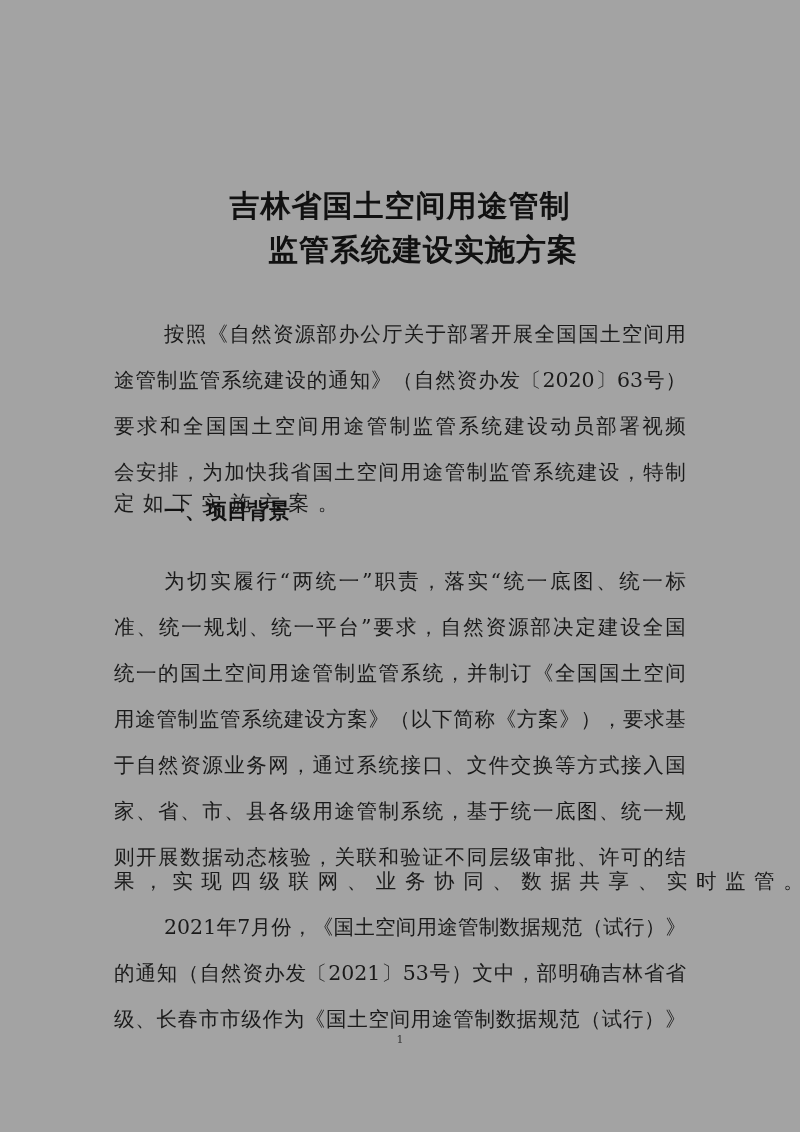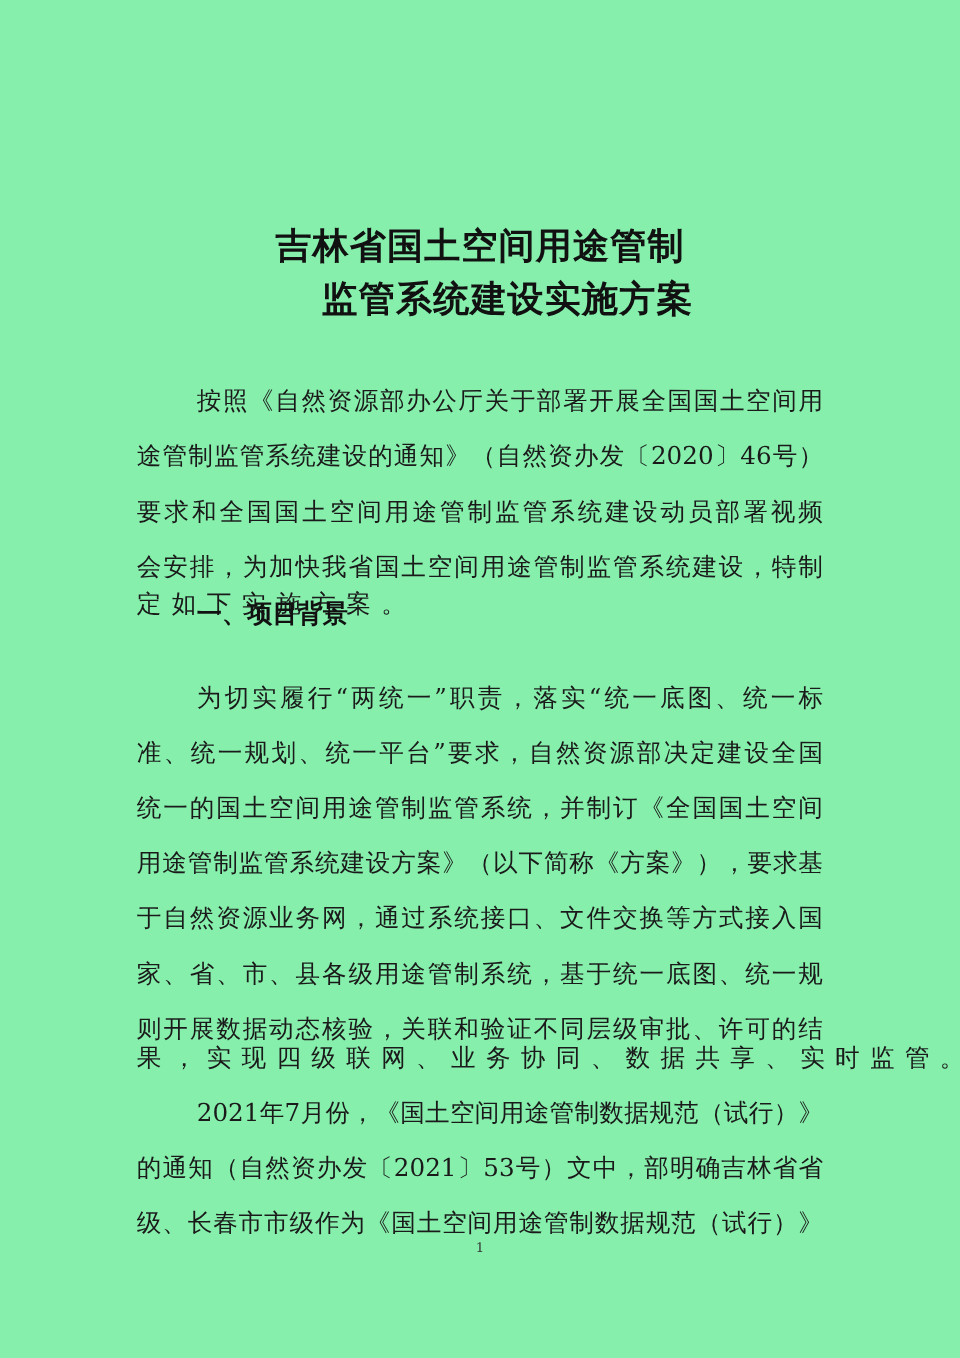"吉林省国土空间用途管制" .page { background: #86efac -> #a3a3a3 }
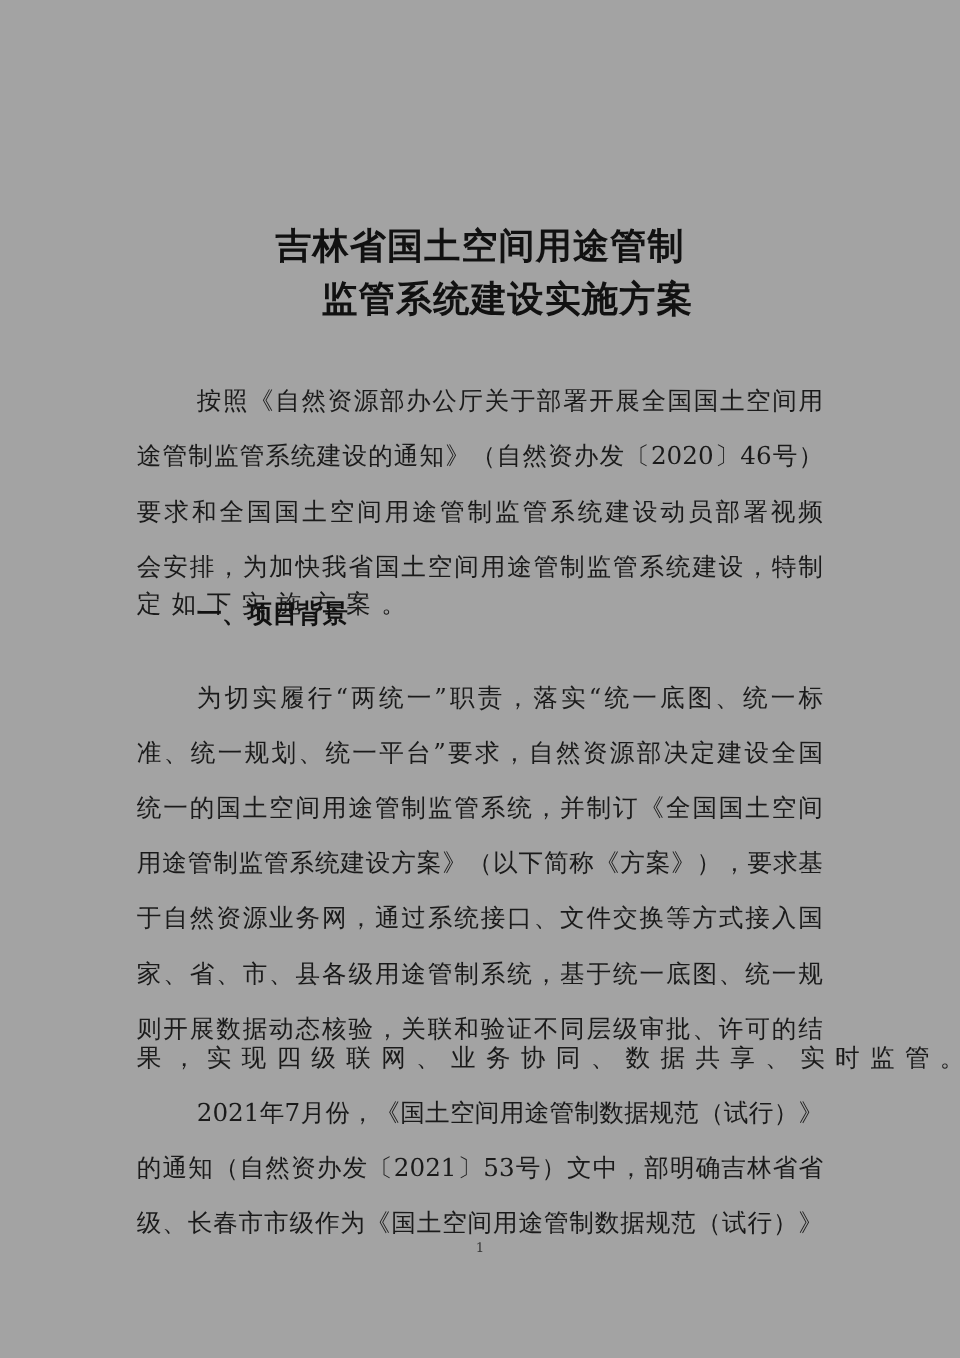"46" span.ch { text: 46 -> 63 }
